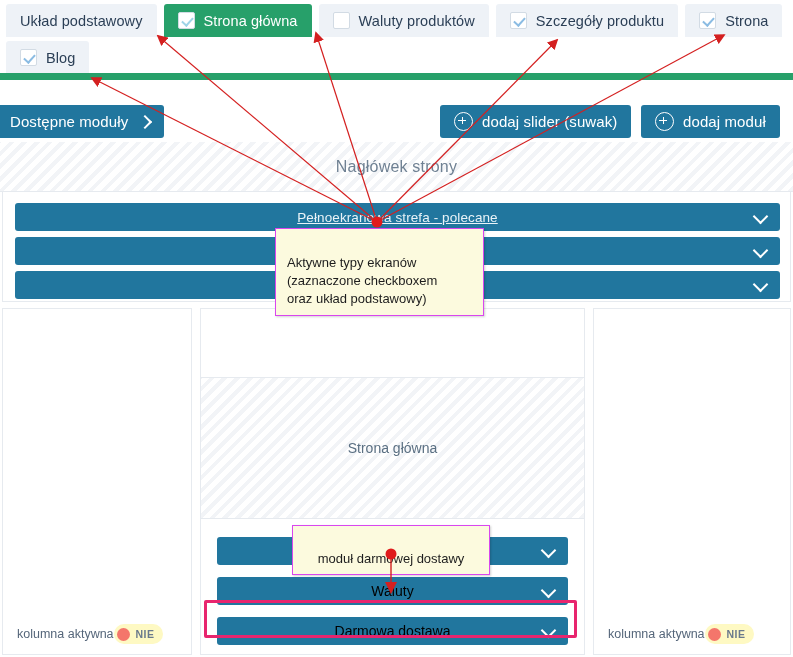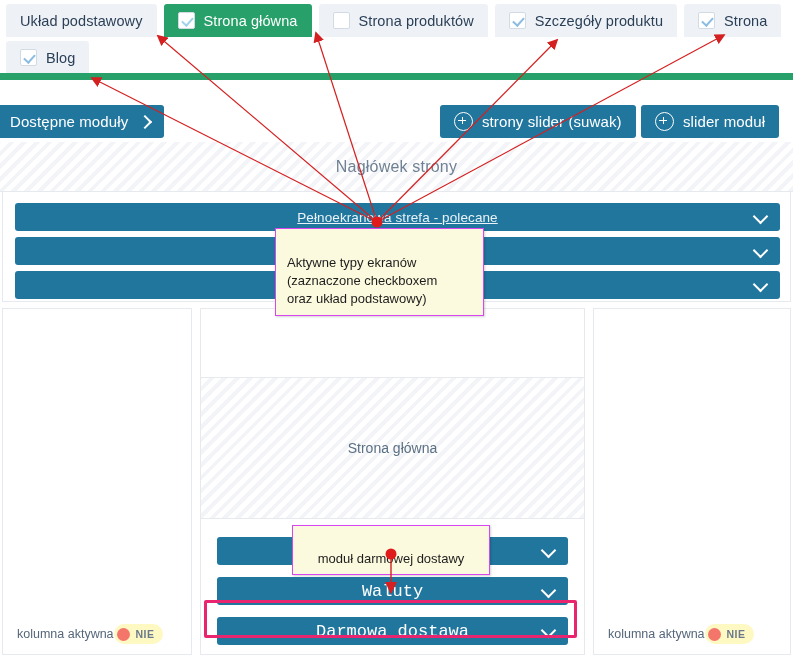"Strona produktów" span { text: Strona -> Waluty }
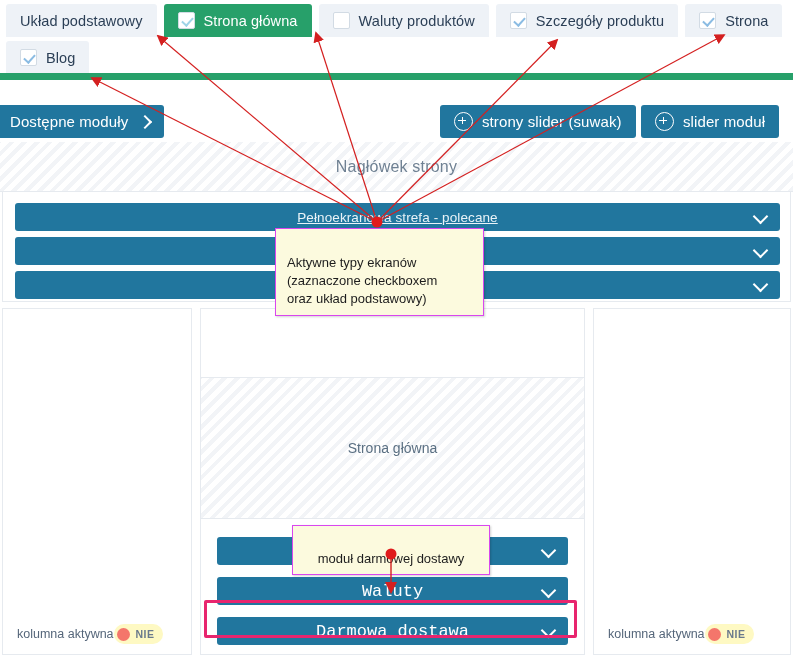"strony slider (suwak)" span { text: strony -> dodaj }
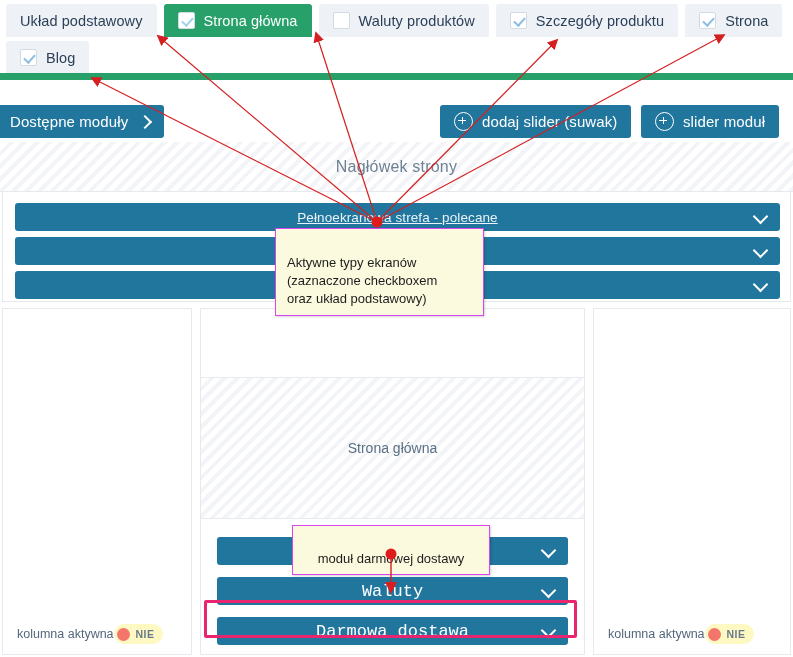"slider moduł" span { text: slider -> dodaj }
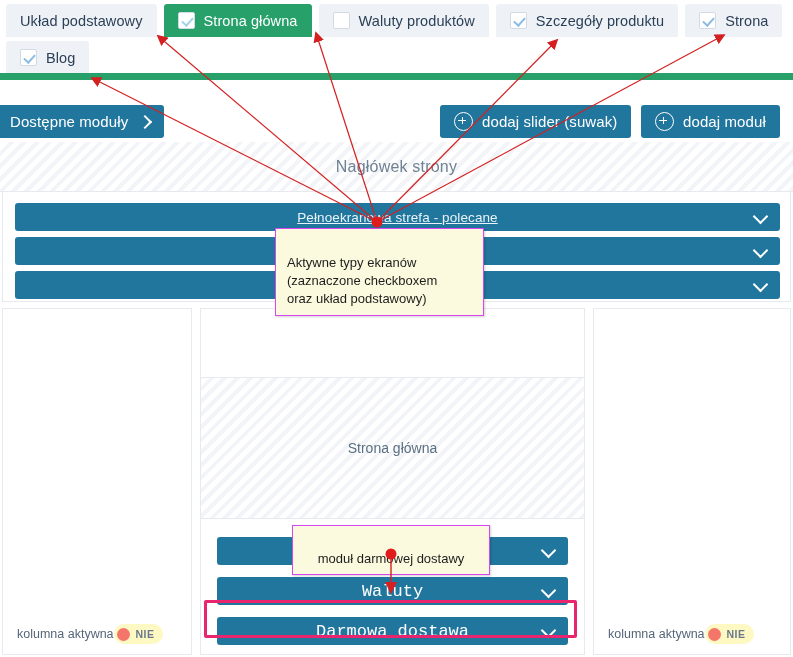"Waluty" .modbar .txt { color: #ffffff -> #000000; font-family: Liberation Mono, monospace -> none; font-size: 17px -> 14px }
